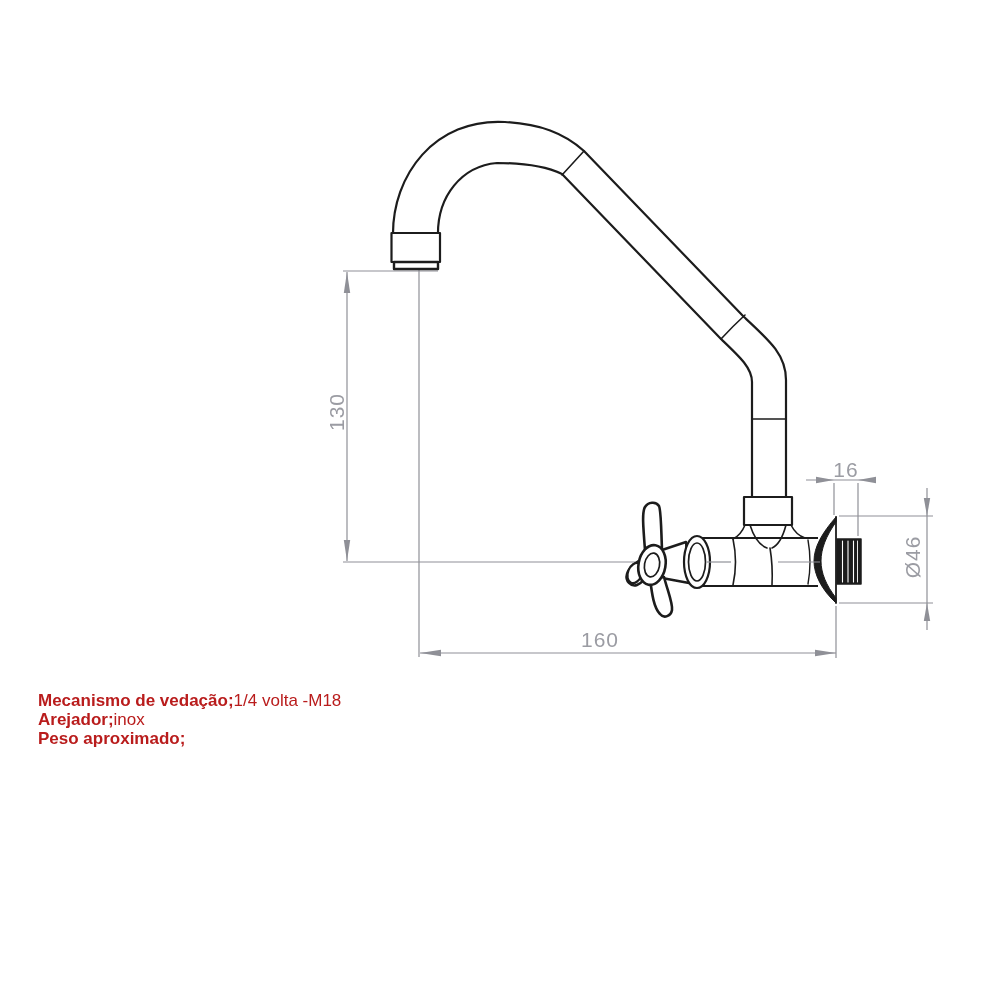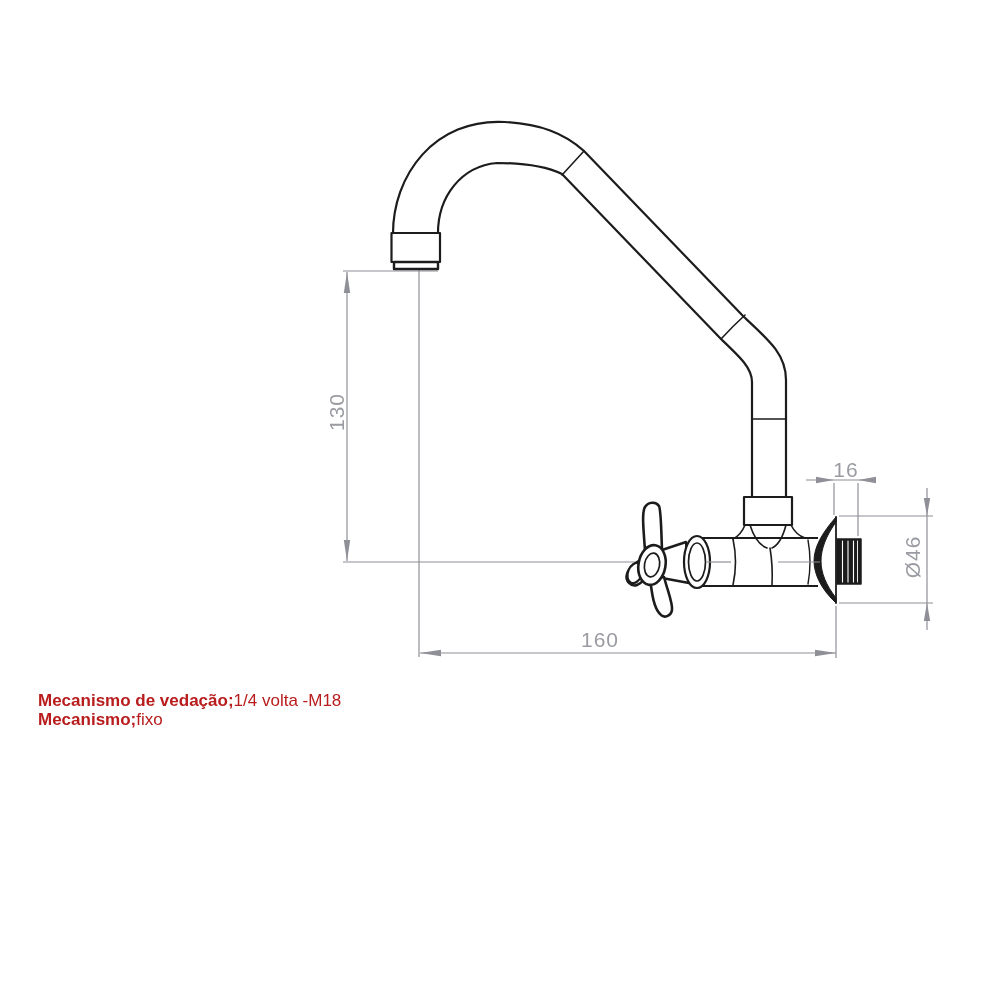"Mecanismo;" b { text: Mecanismo -> Arejador }
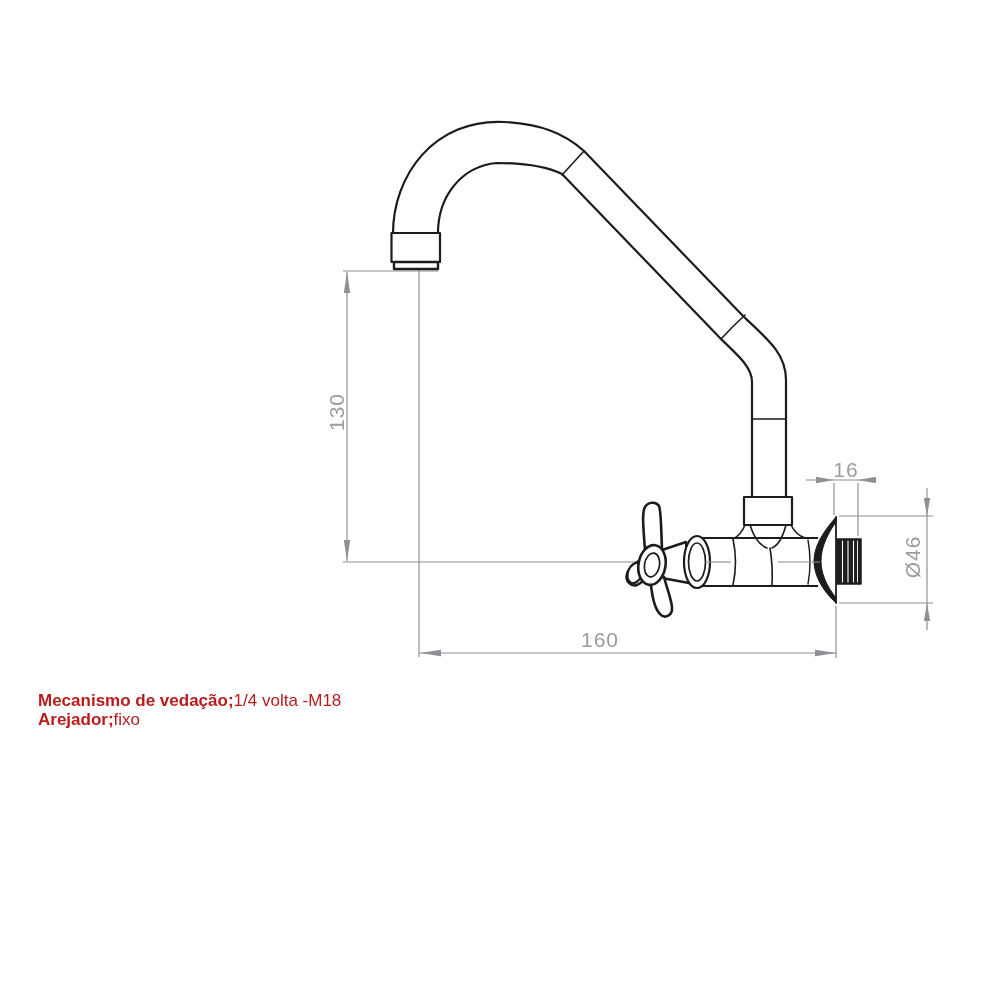"fixo" span { text: fixo -> inox }
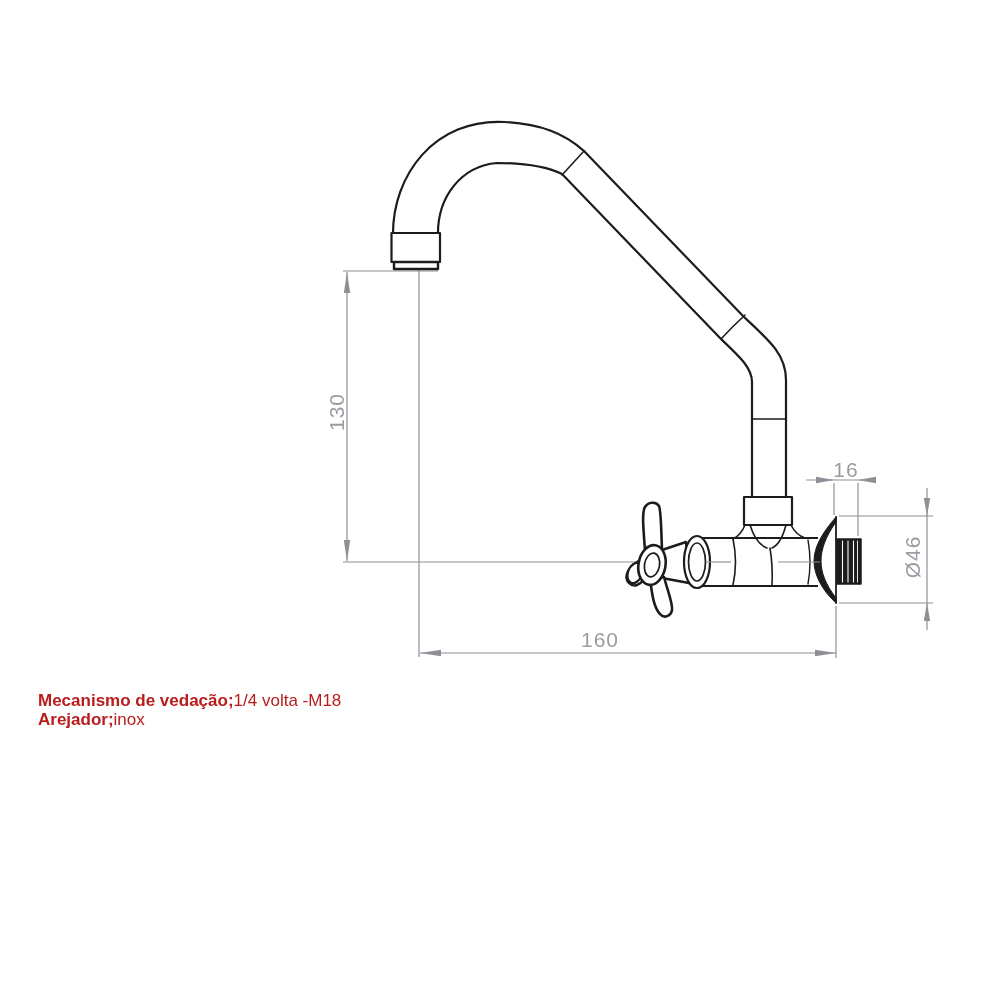"Peso aproximado;" p { html: none -> <p><b>Peso aproximado;</b><span></span></p> }
